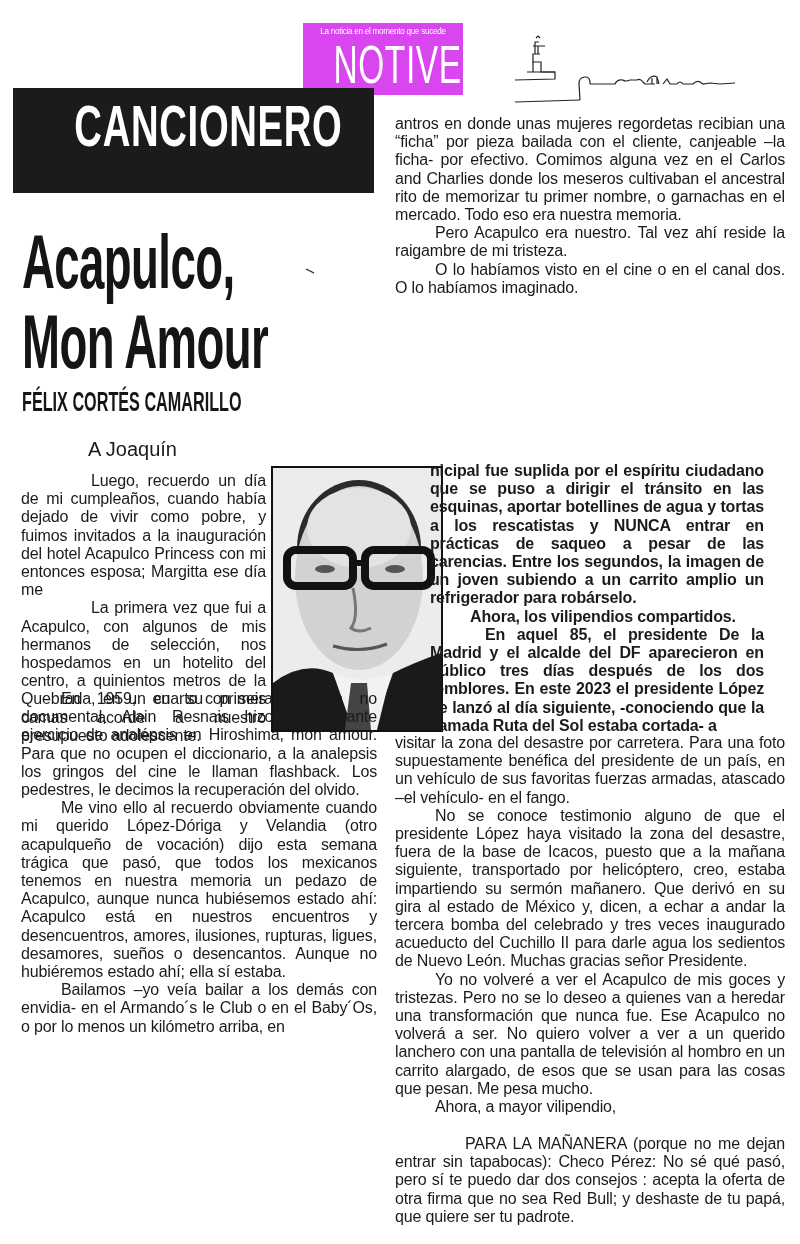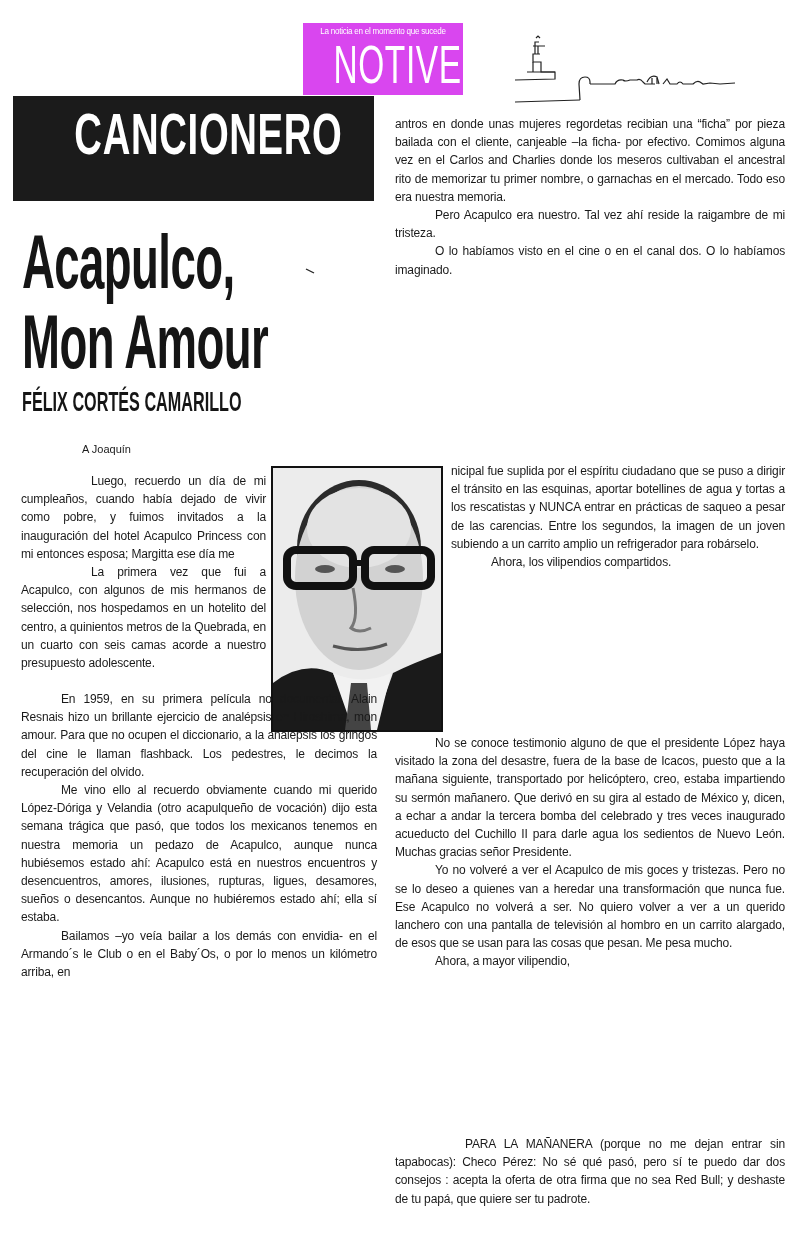"CANCIONERO" .section-box { top: 96px -> 88px }
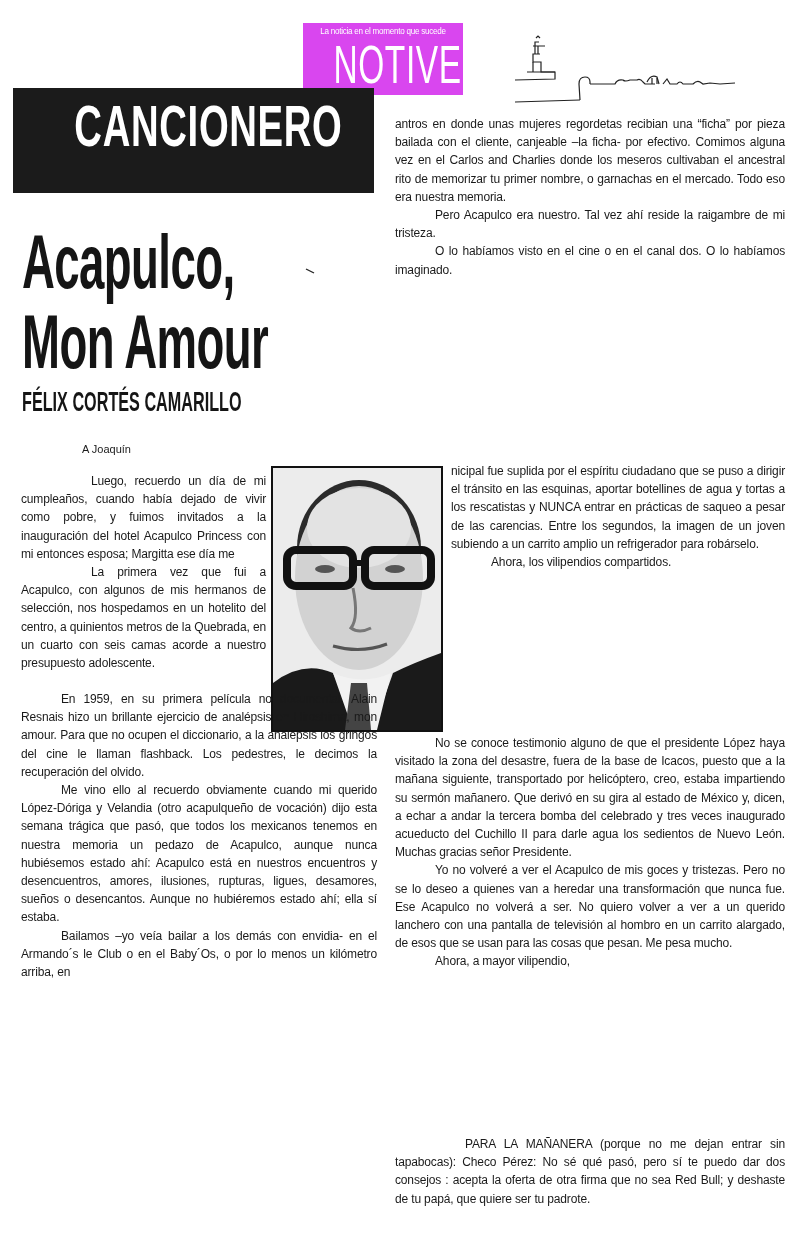"antros en donde unas mujeres" .body-text { font-size: 12px -> 16px }
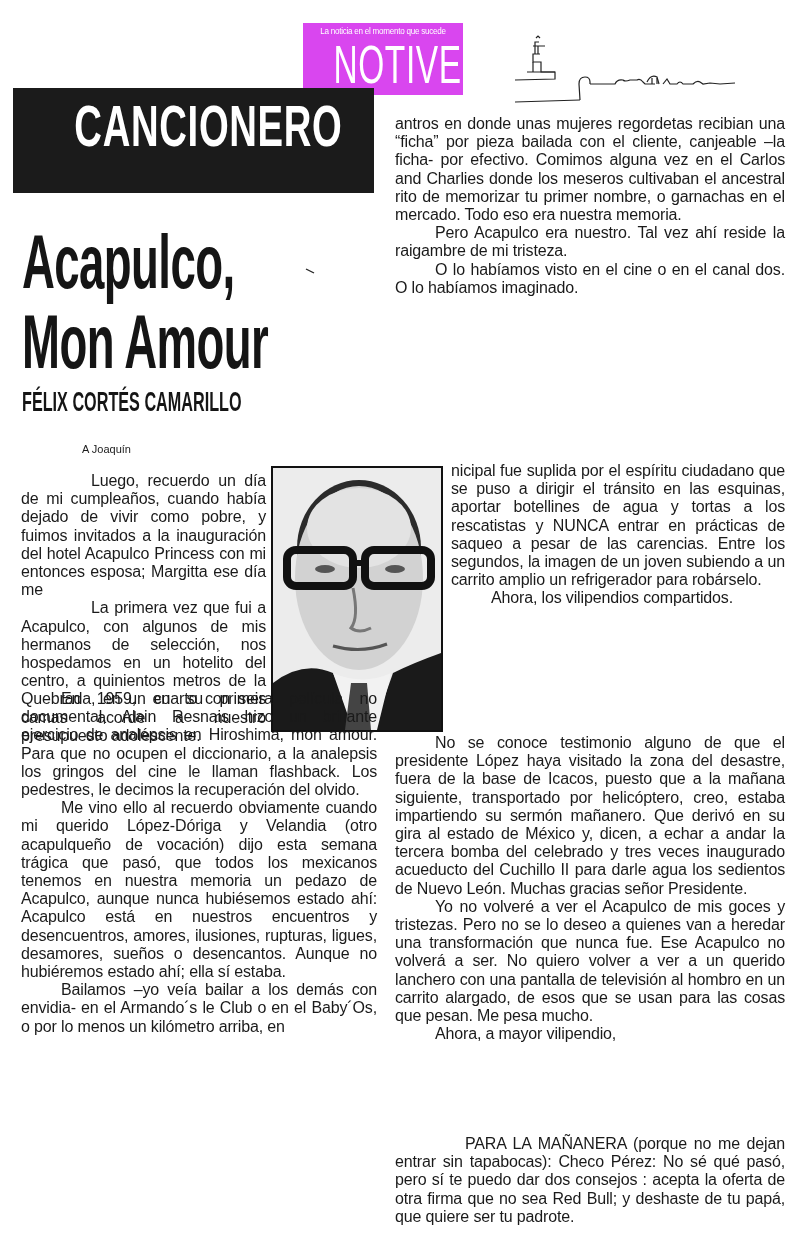"A Joaquín" .dedication { font-size: 11px -> 20px; left: 82px -> 88px }
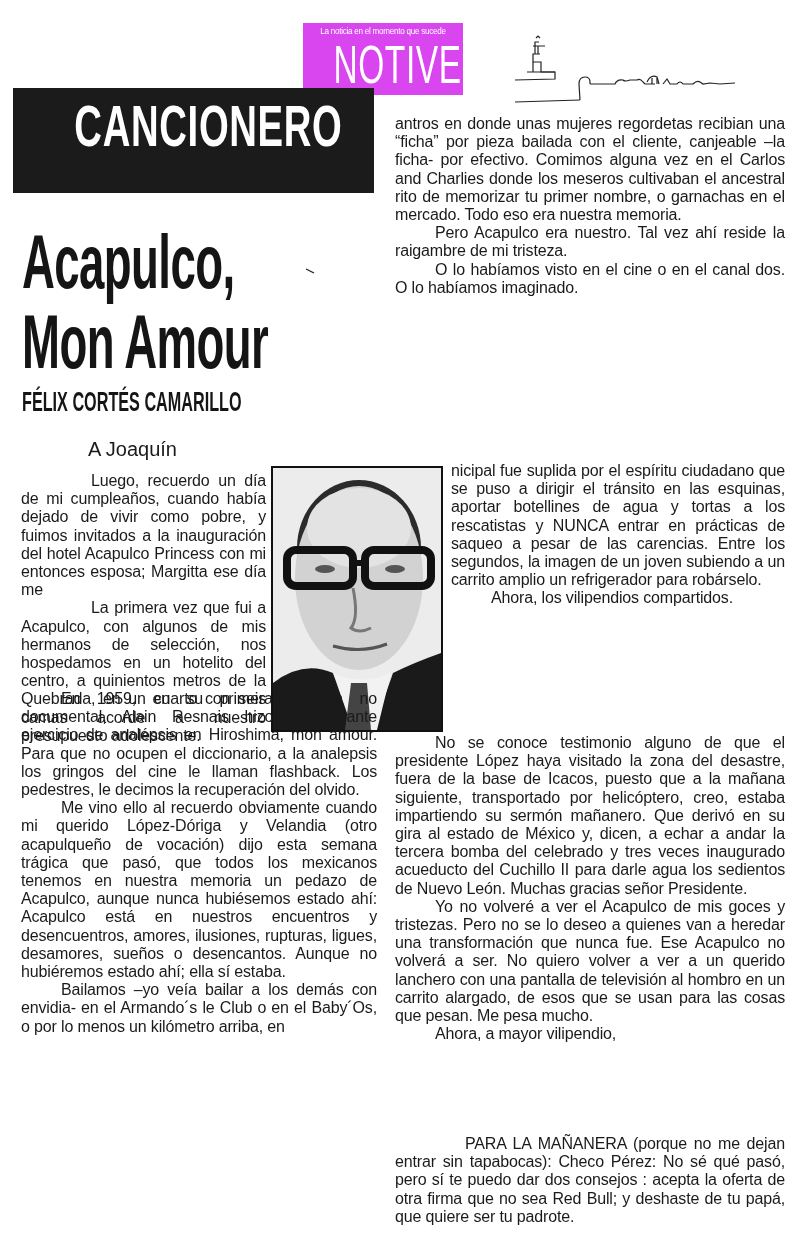"nicipal fue suplida por el" .col-right-mid { font-weight: none -> bold; left: 451px -> 430px }
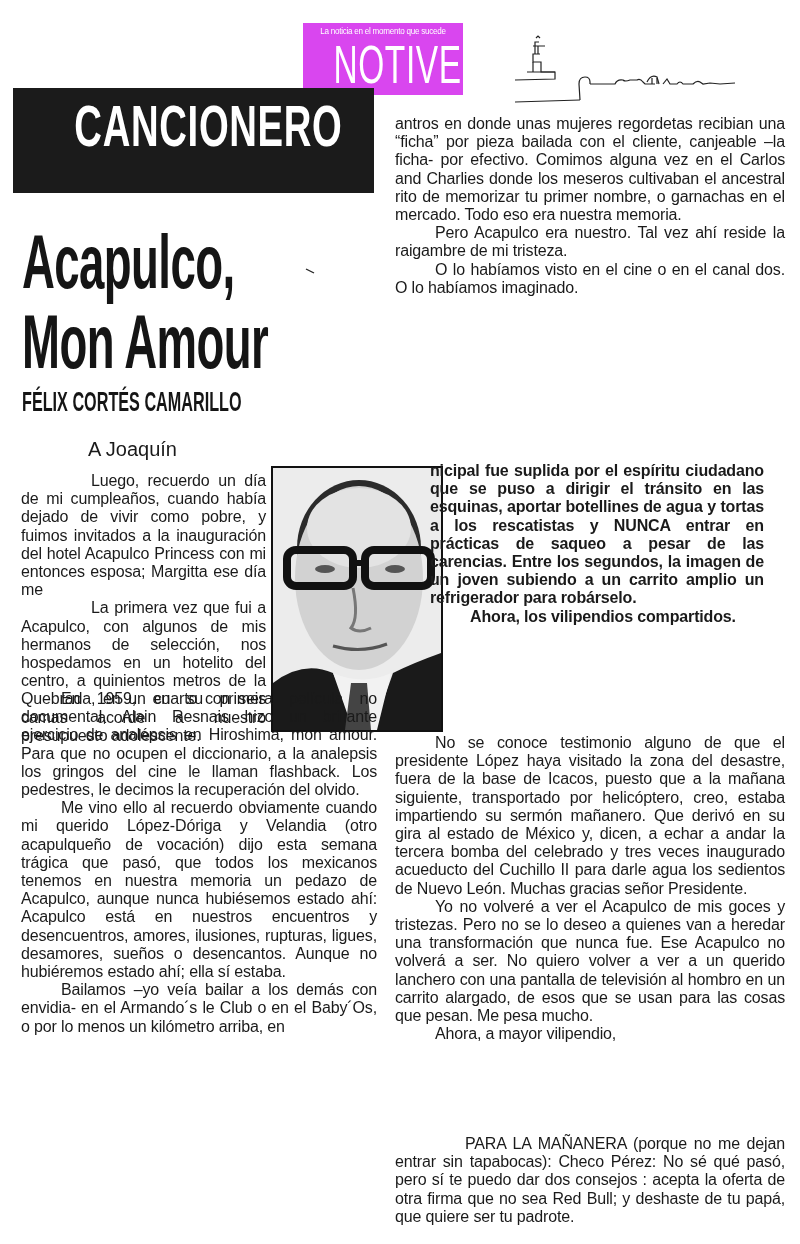"En aquel 85, el presidente" p.ind2 { html: none -> <p>En aquel 85, el presidente De la Madrid y el alcalde del DF aparecieron en público tres días después de los dos temblores. En este 2023 el presidente López se lanzó al día siguiente, -conociendo que la llamada Ruta del Sol estaba cortada- a</p> }
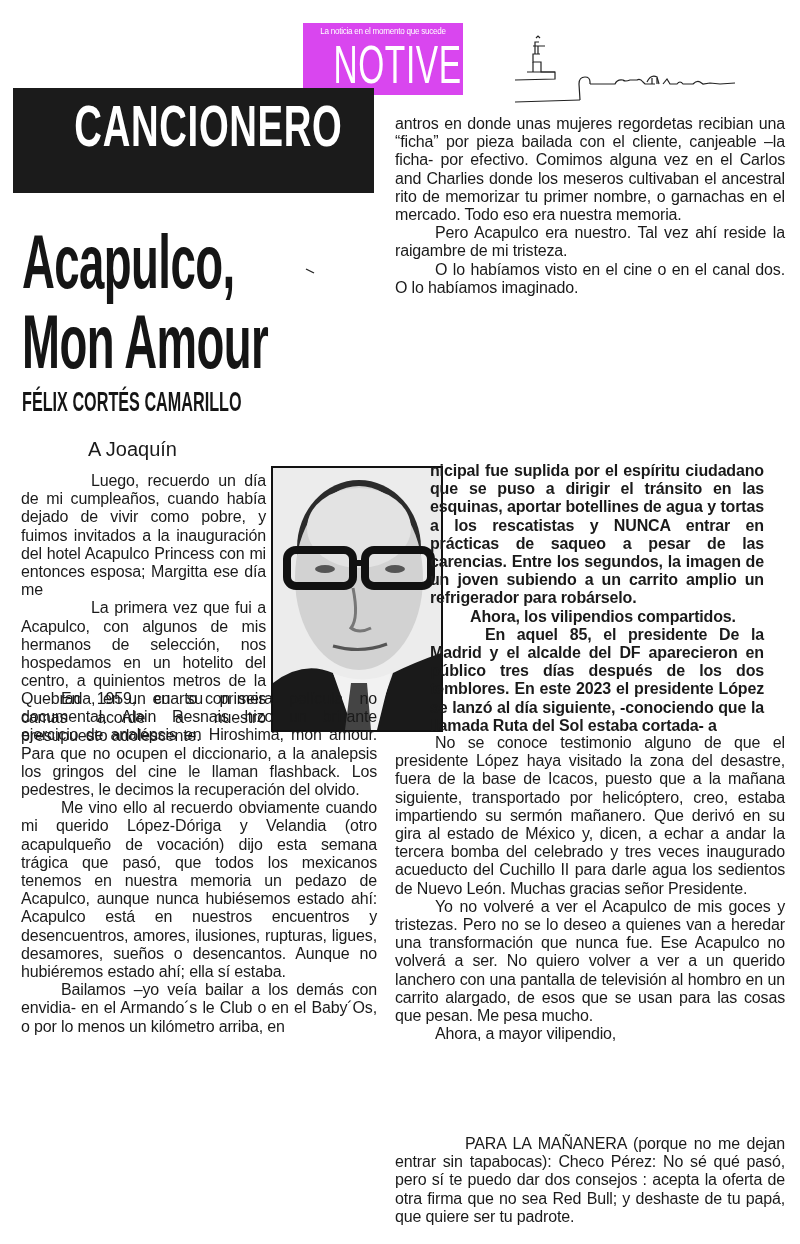"visitar la zona del desastre" p { html: none -> <p>visitar la zona del desastre por carretera. Para una foto supuestamente benéfica del presidente de un país, en un vehículo de sus favoritas fuerzas armadas, atascado –el vehículo- en el fango.</p> }
